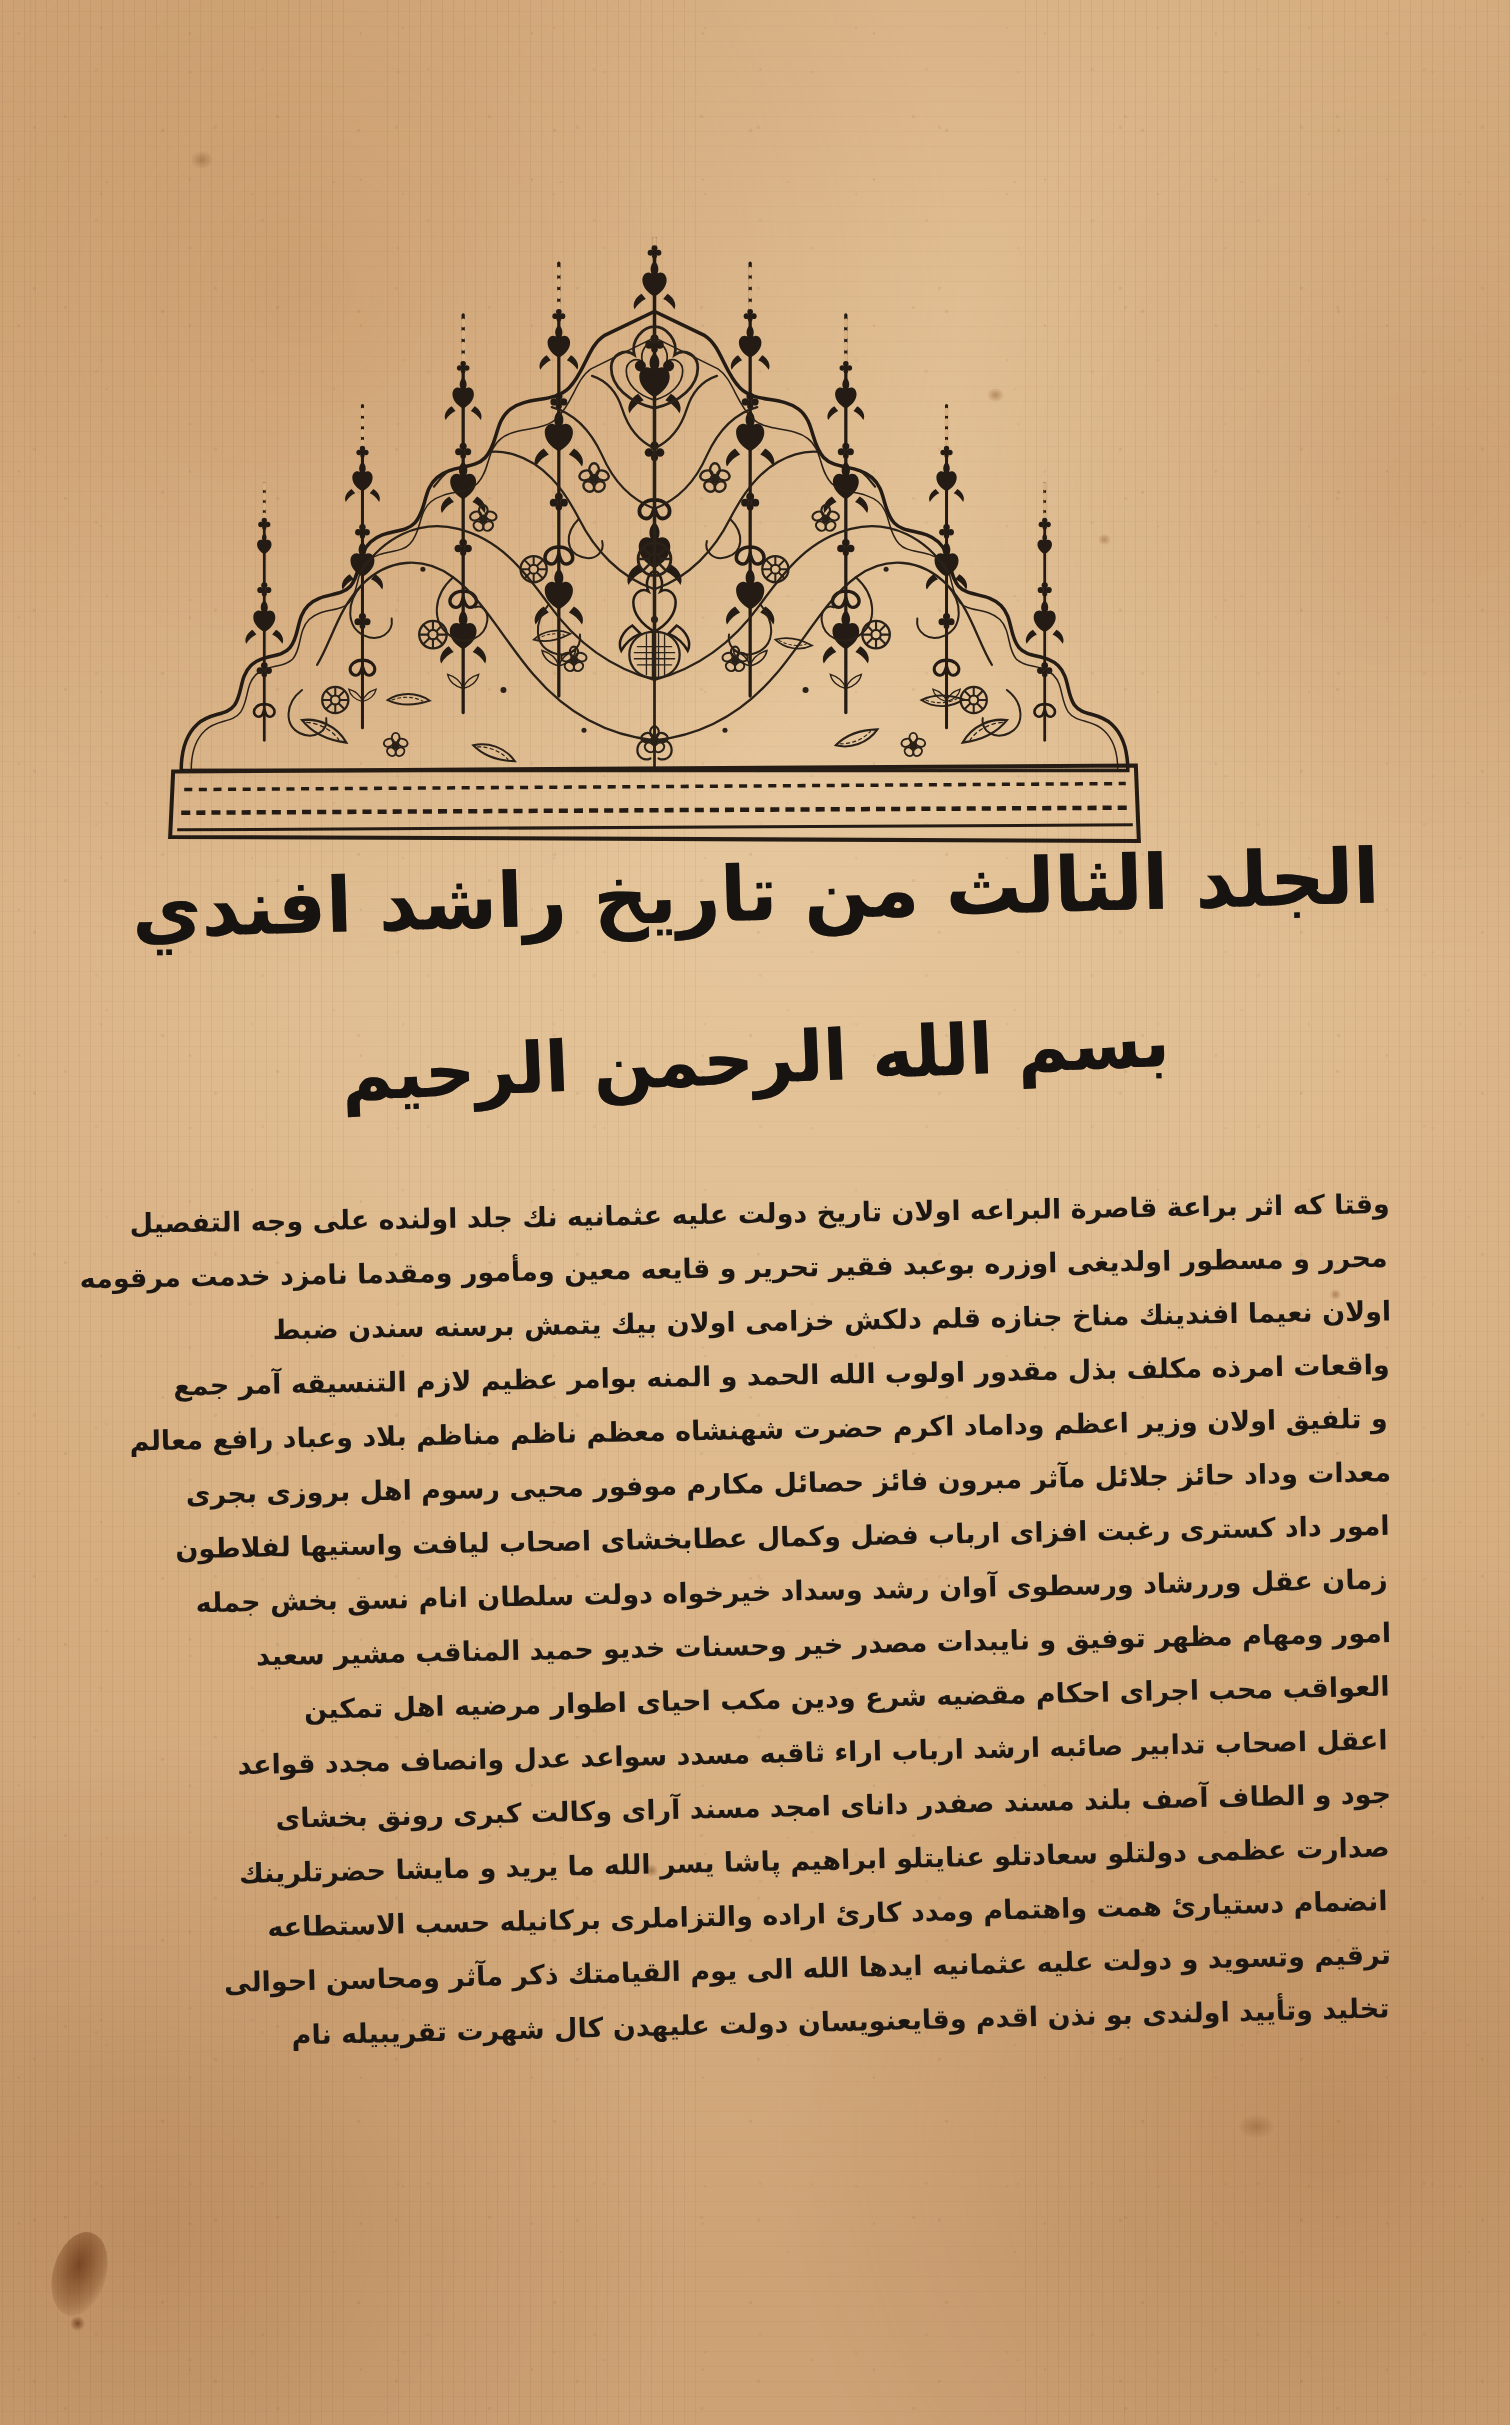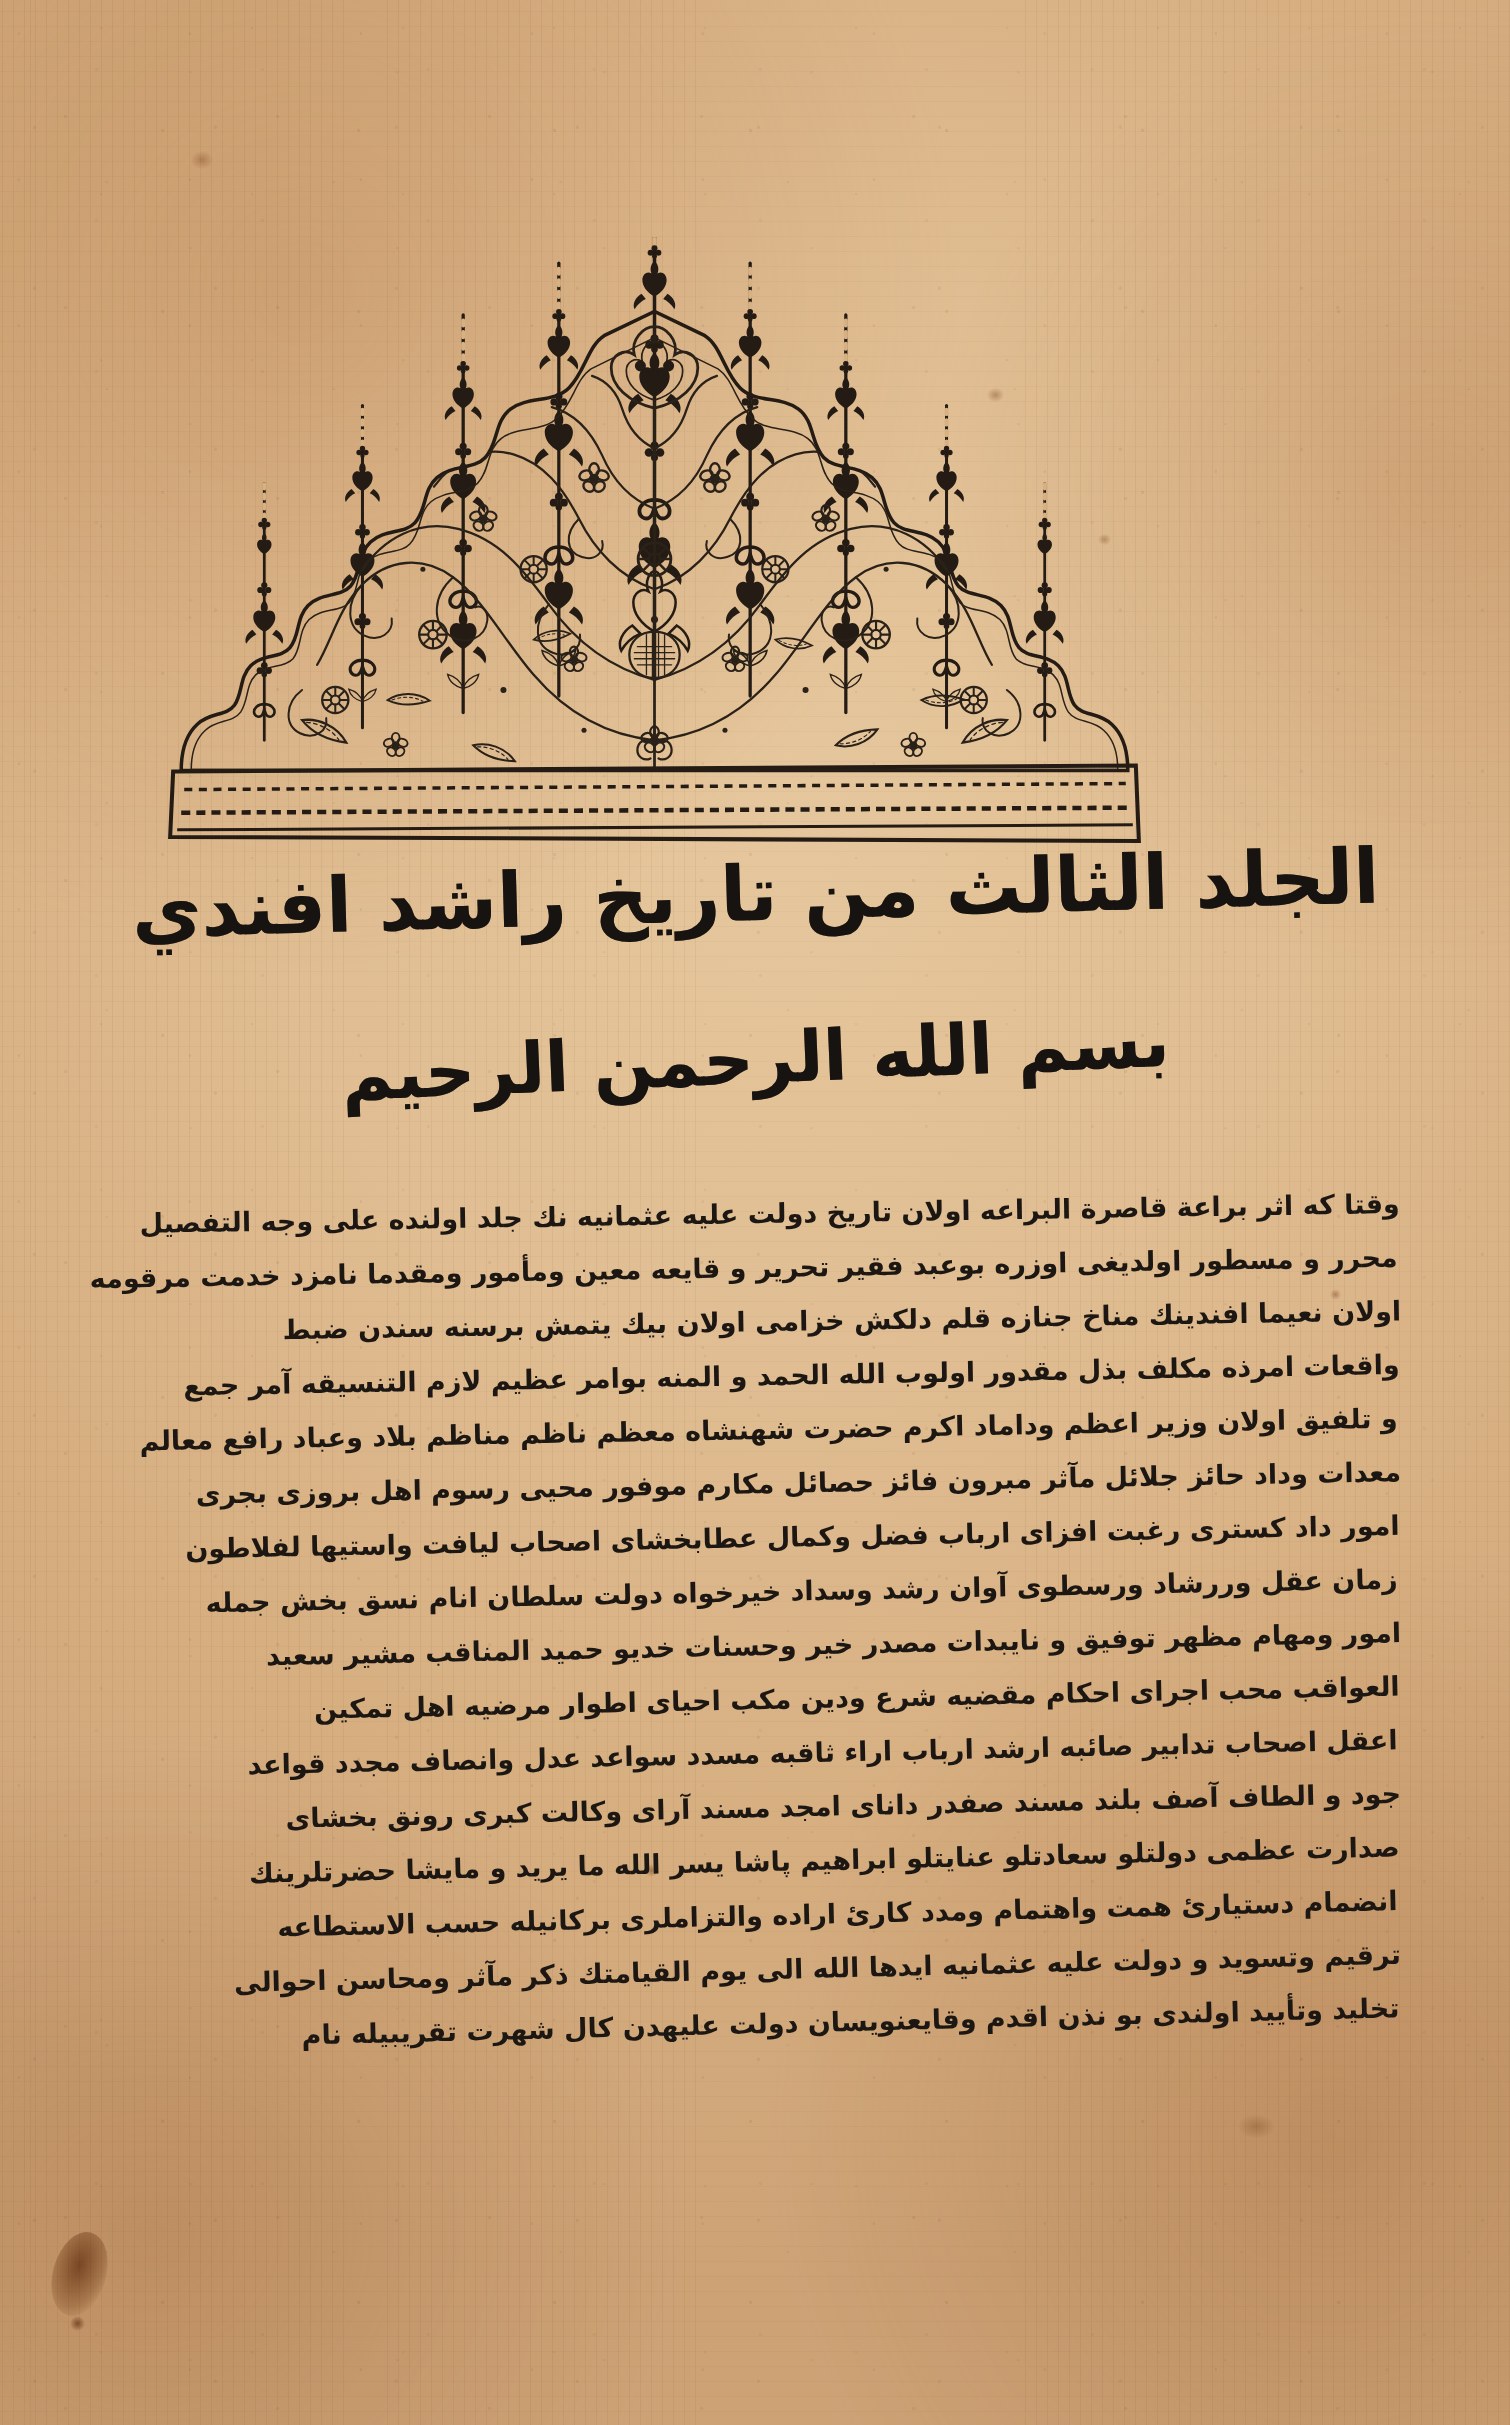"وقتا كه اثر براعة قاصرة" #body-text { left: 136px -> 126px }
